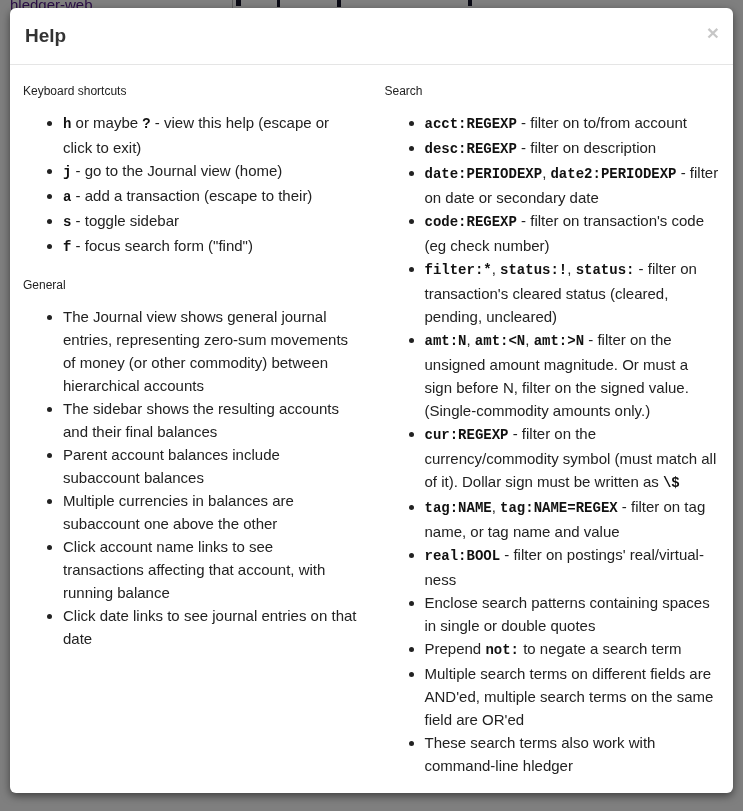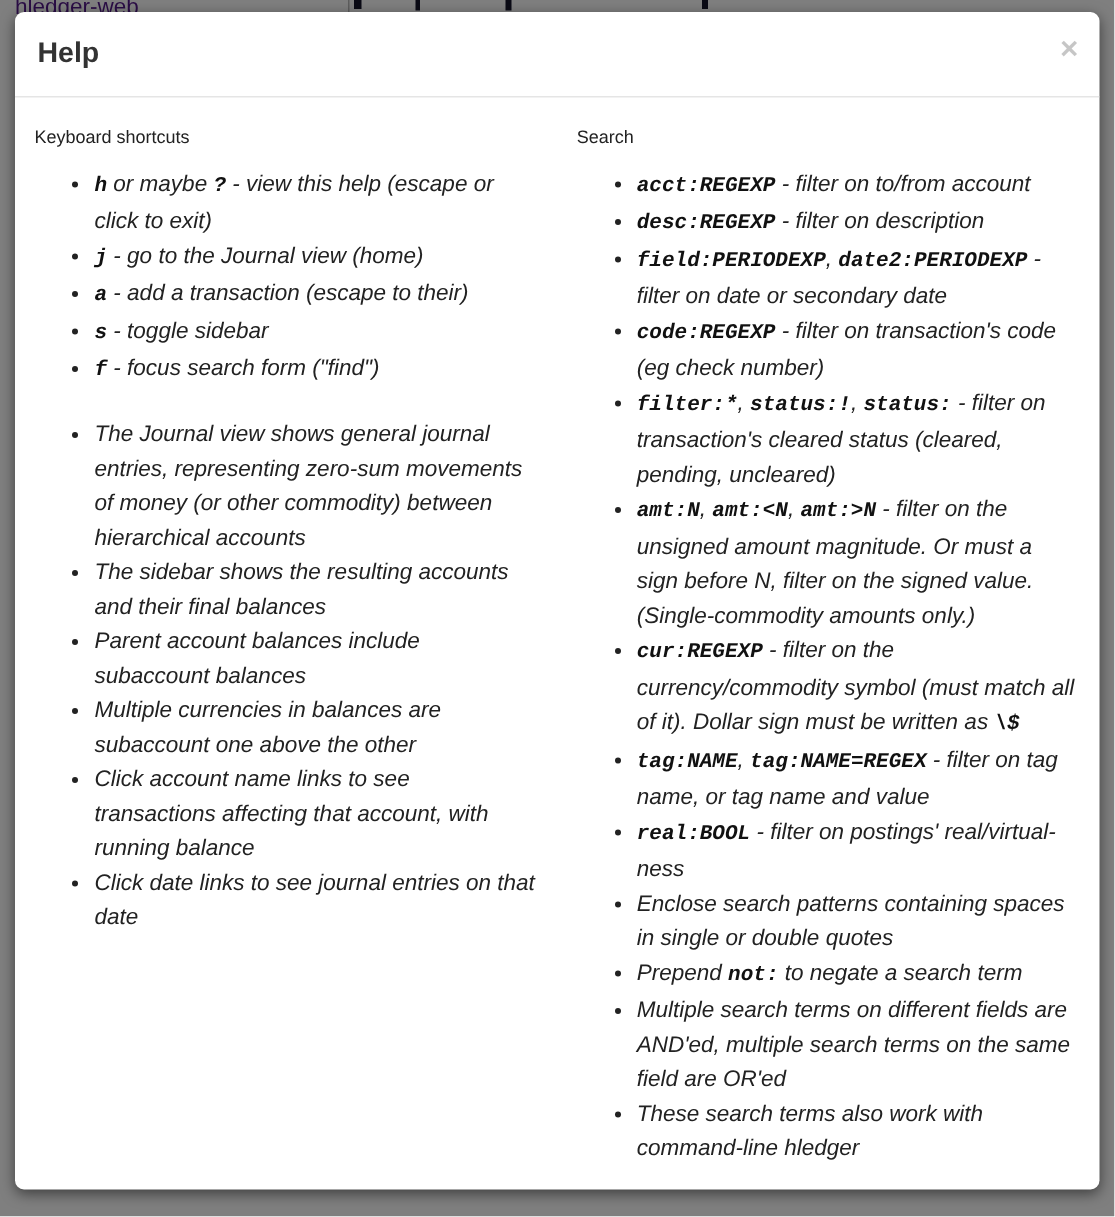"h or maybe ? -" .help-col ul { font-style: italic -> none }
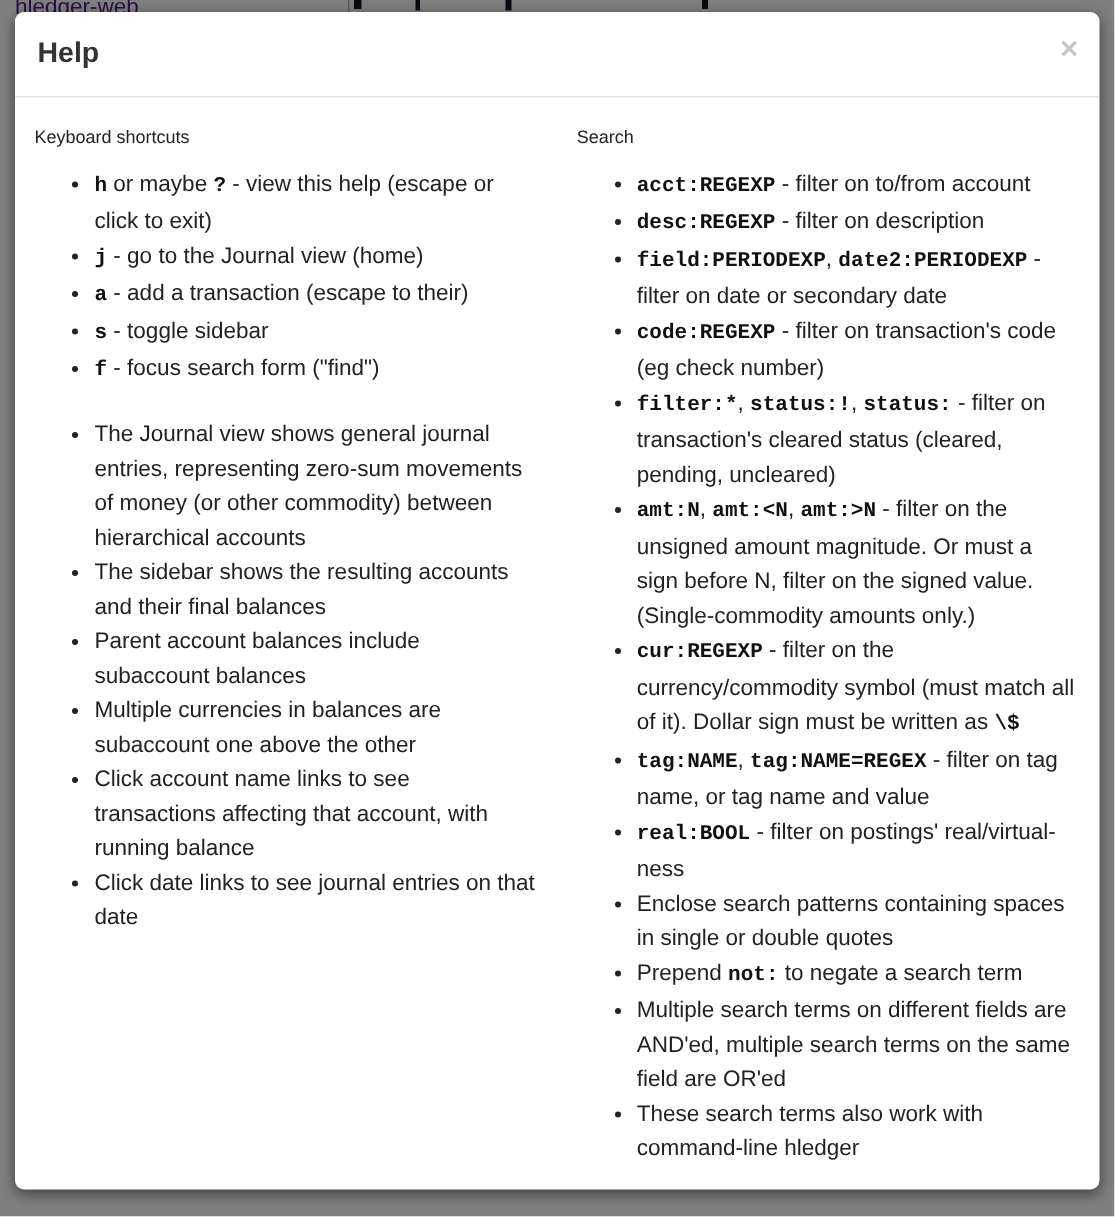"field:PERIODEXP" code { text: field:PERIODEXP -> date:PERIODEXP }
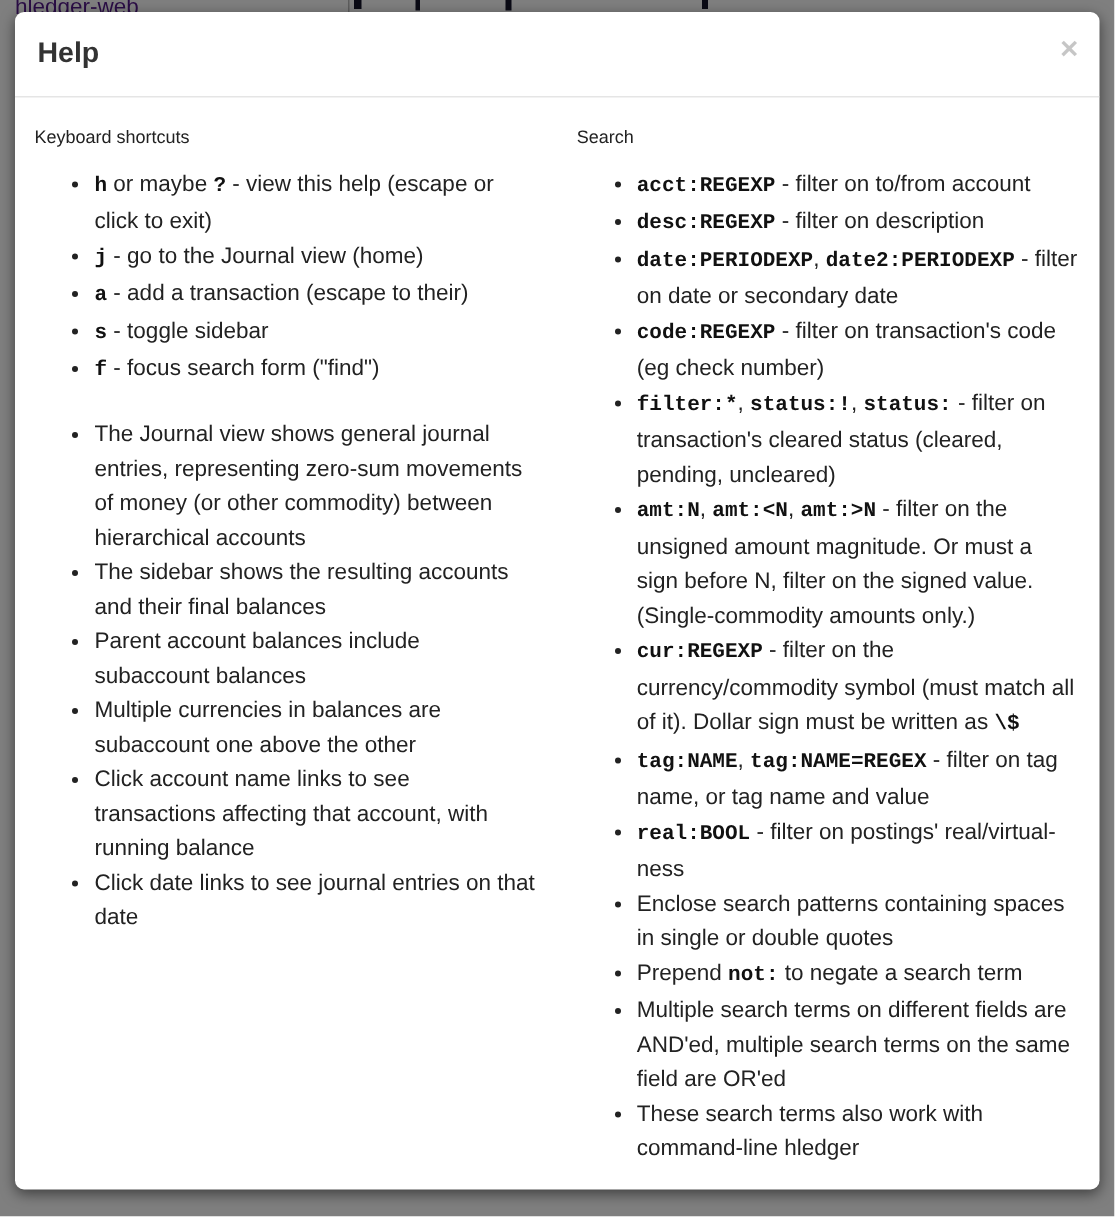"General" h3 { html: none -> <h3>General</h3> }
